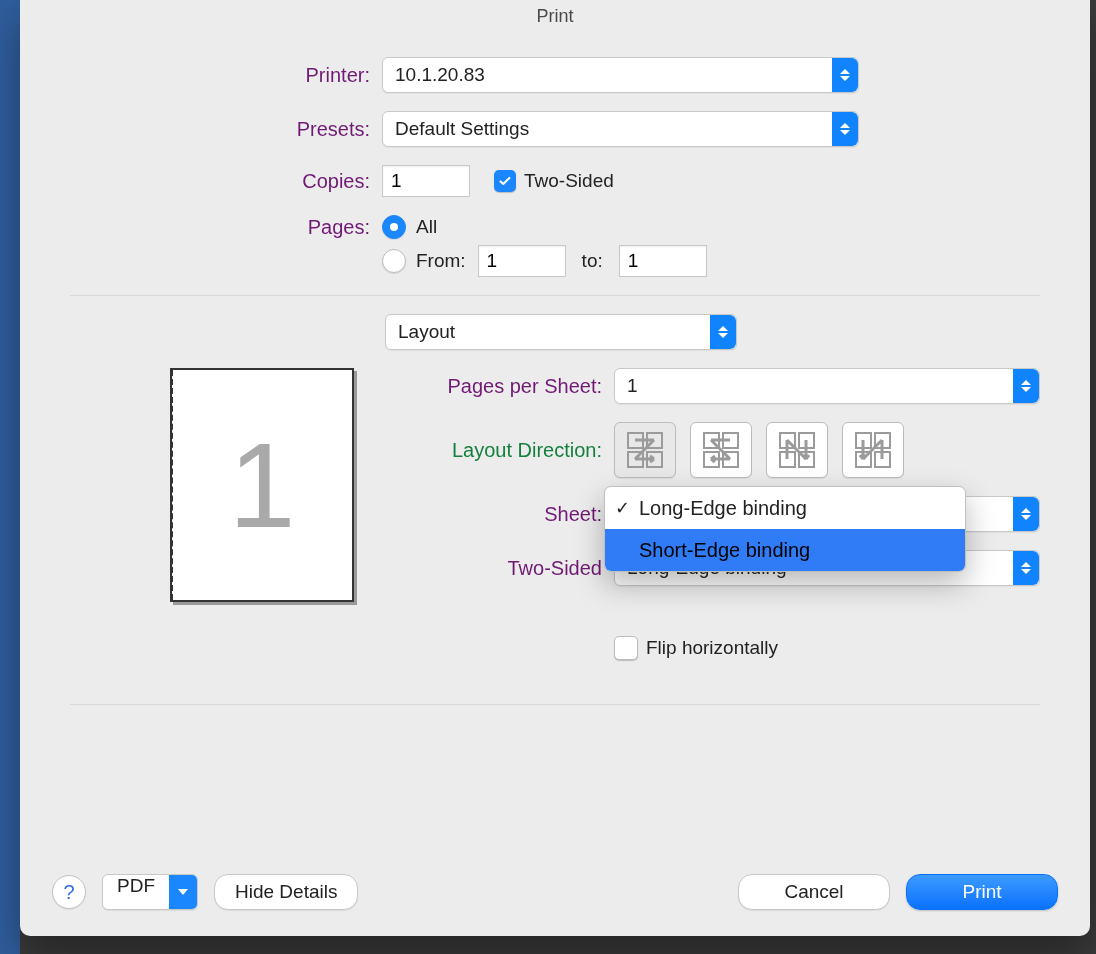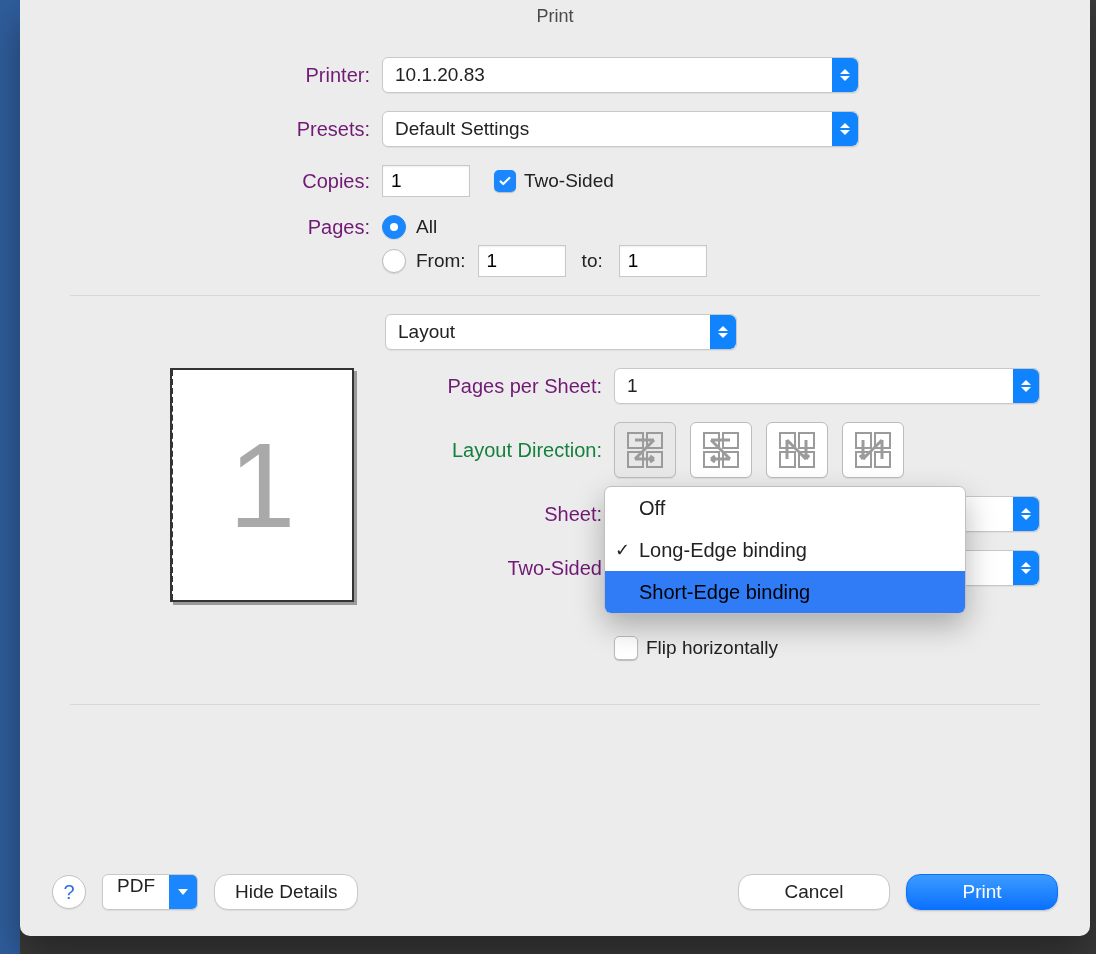"Off" div.item { html: <div> <span>Off</span> </div> -> none }
